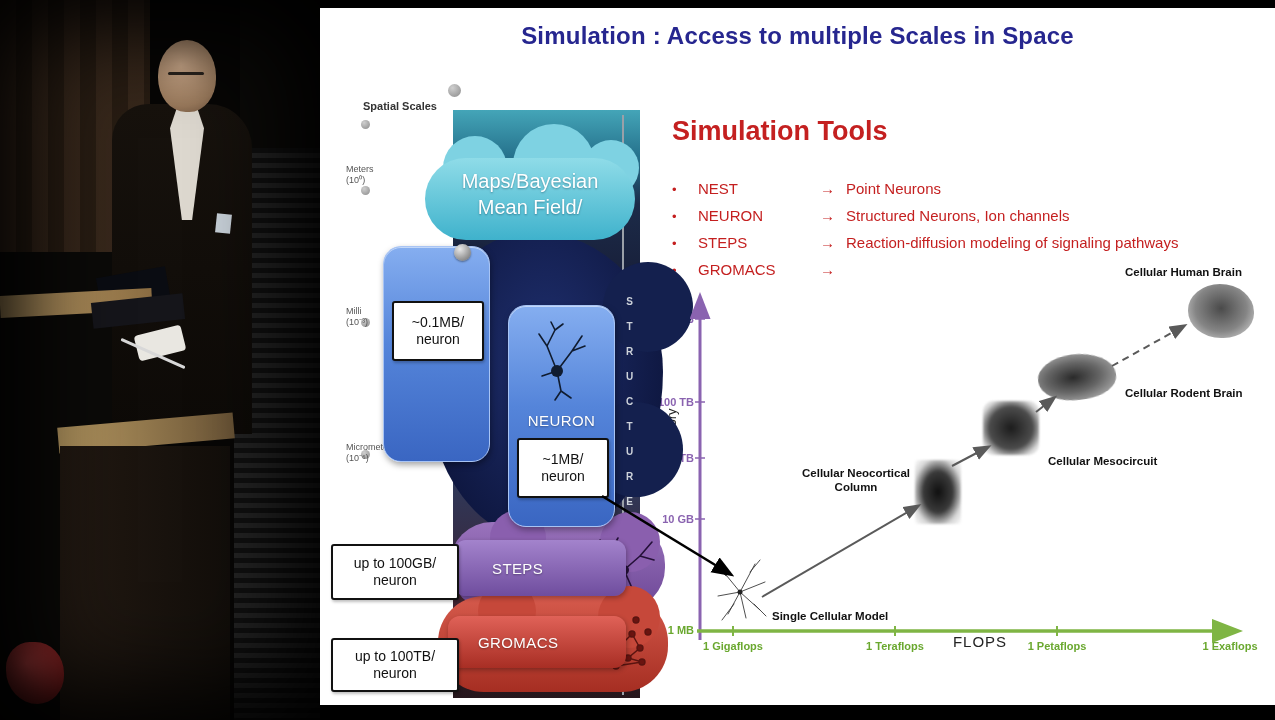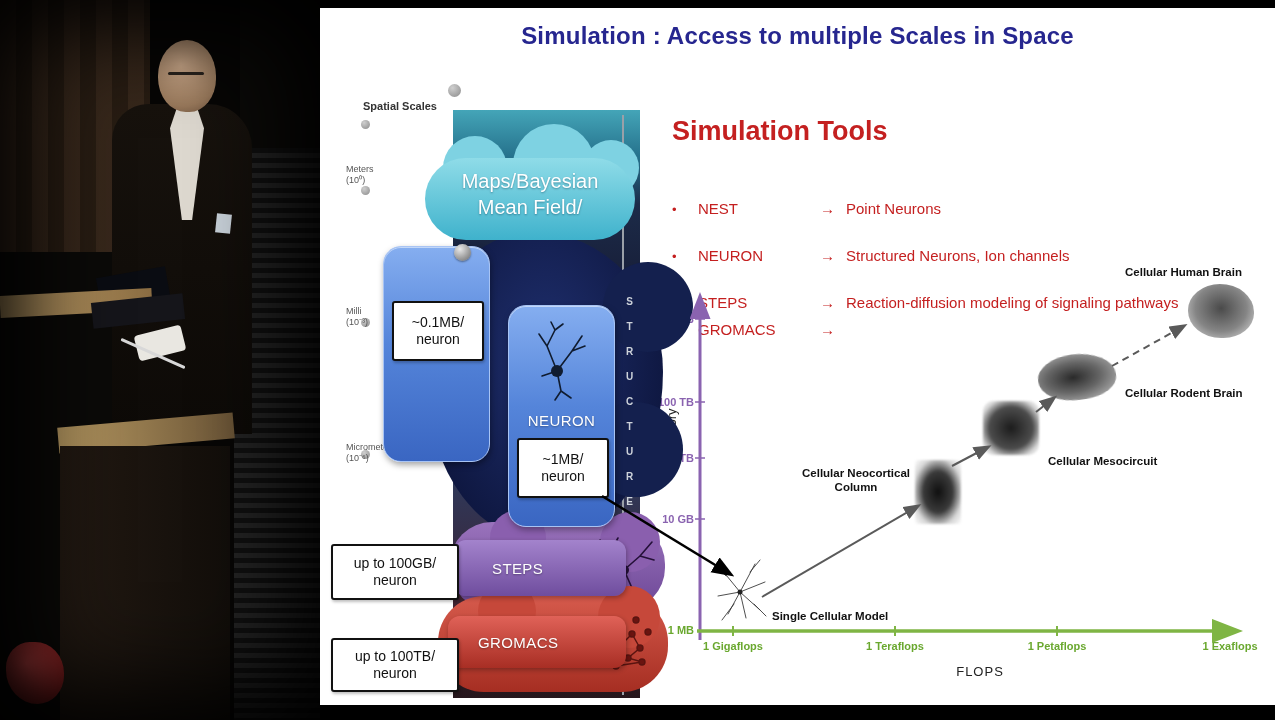"Point Neurons" .t-desc { margin-top: 20px -> none }
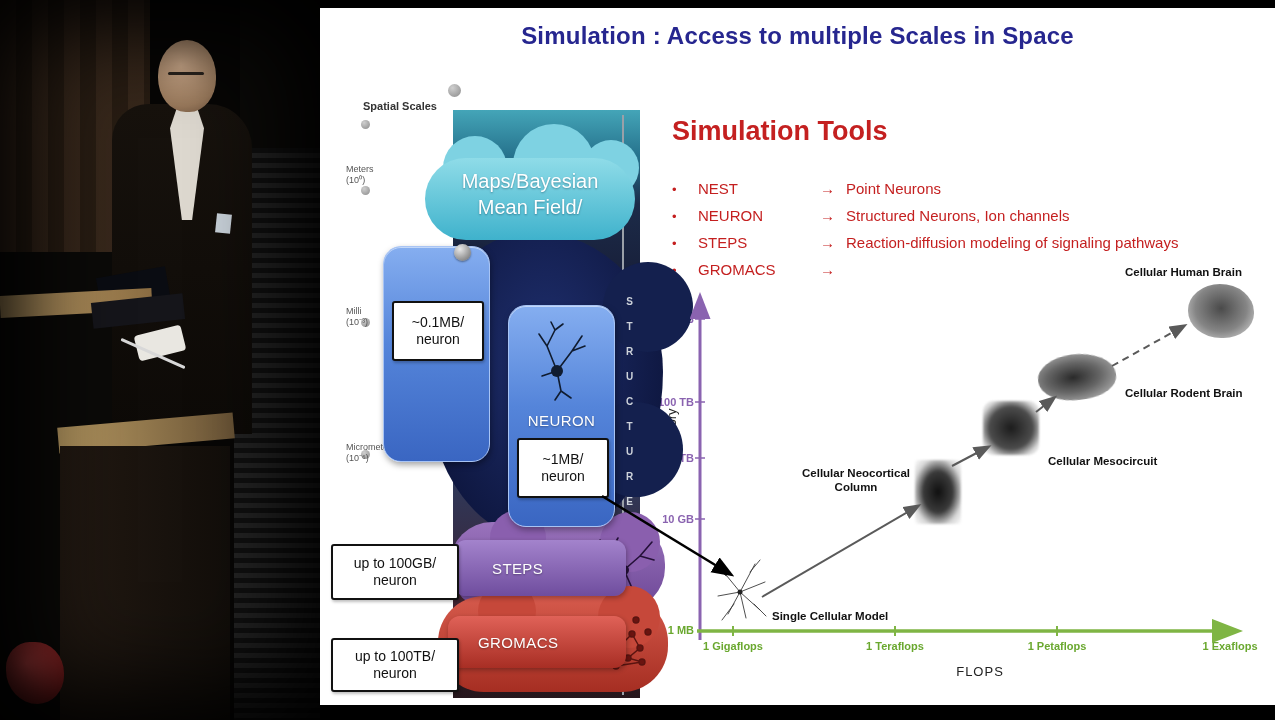"FLOPS" .xlabel { font-size: 13px -> 15px; top: 664px -> 633px }
